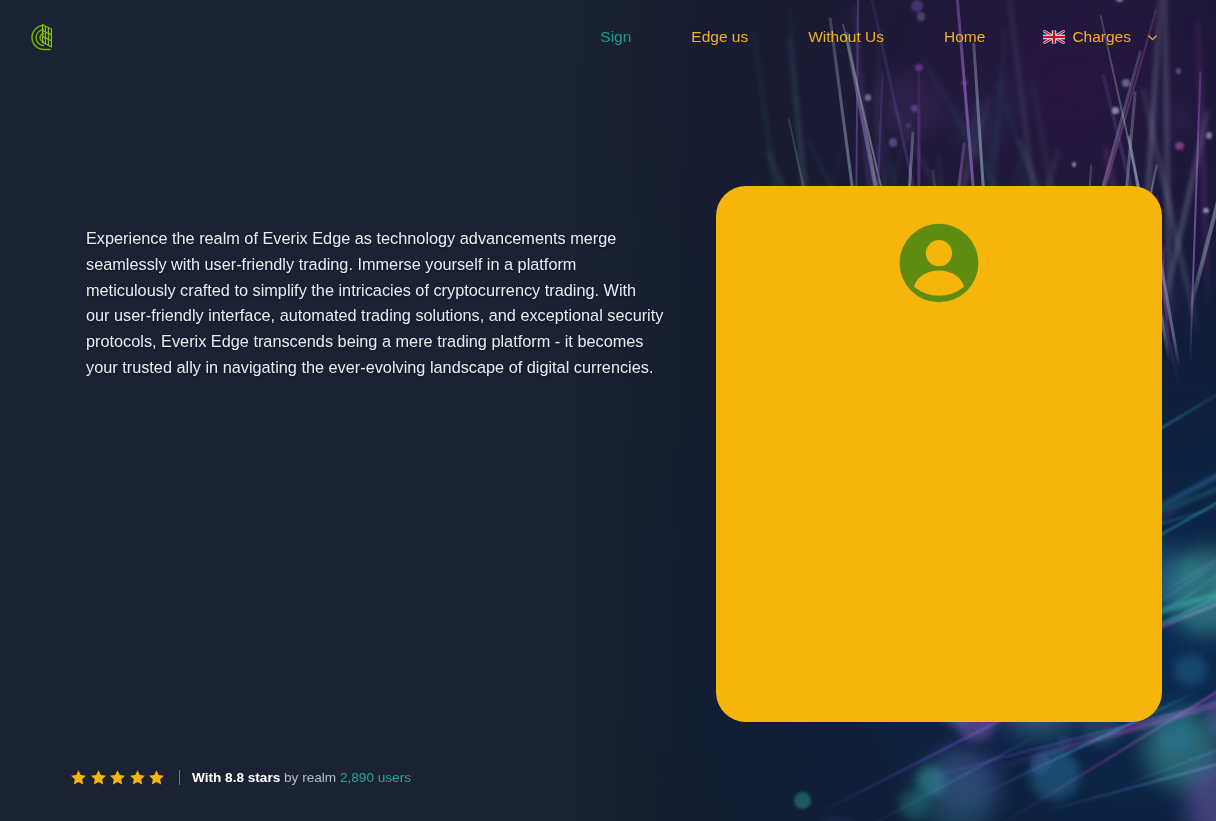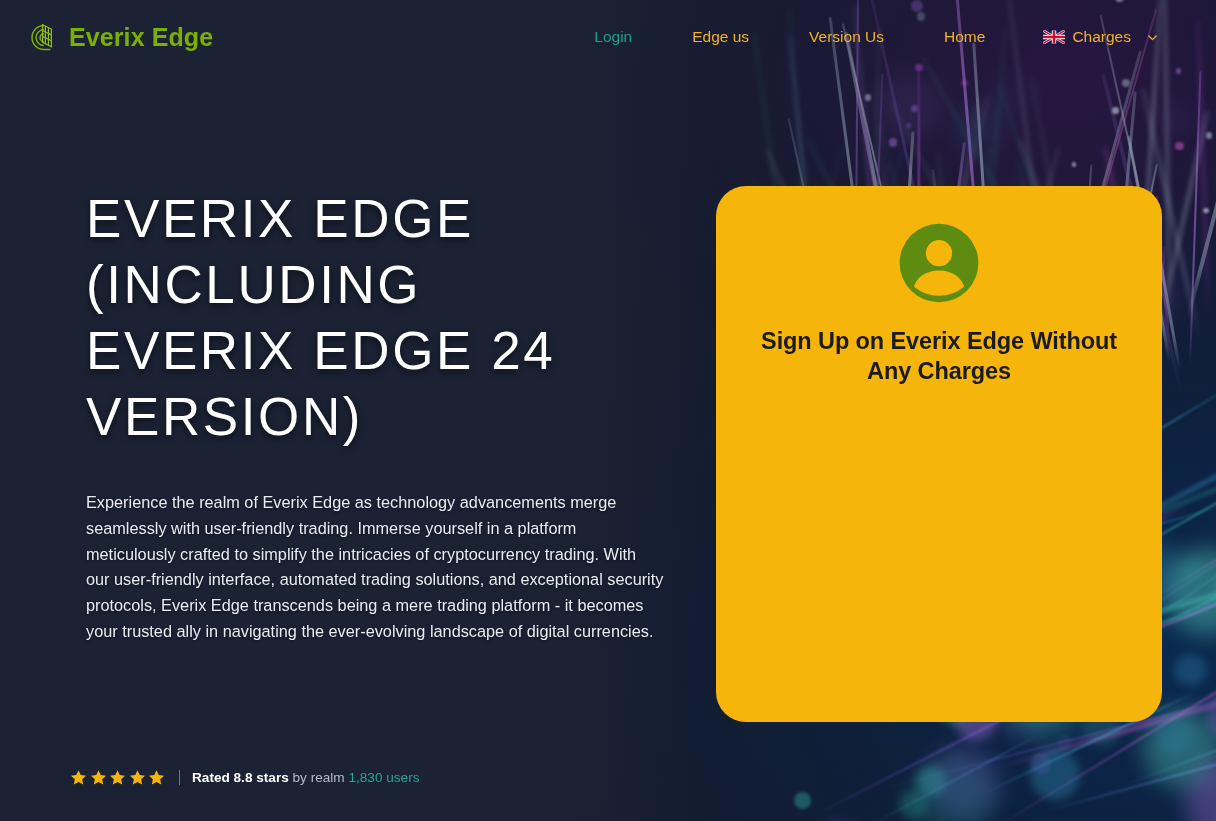"Everix Edge" span.brand-name { html: <span>Everix Edge</span> -> none }
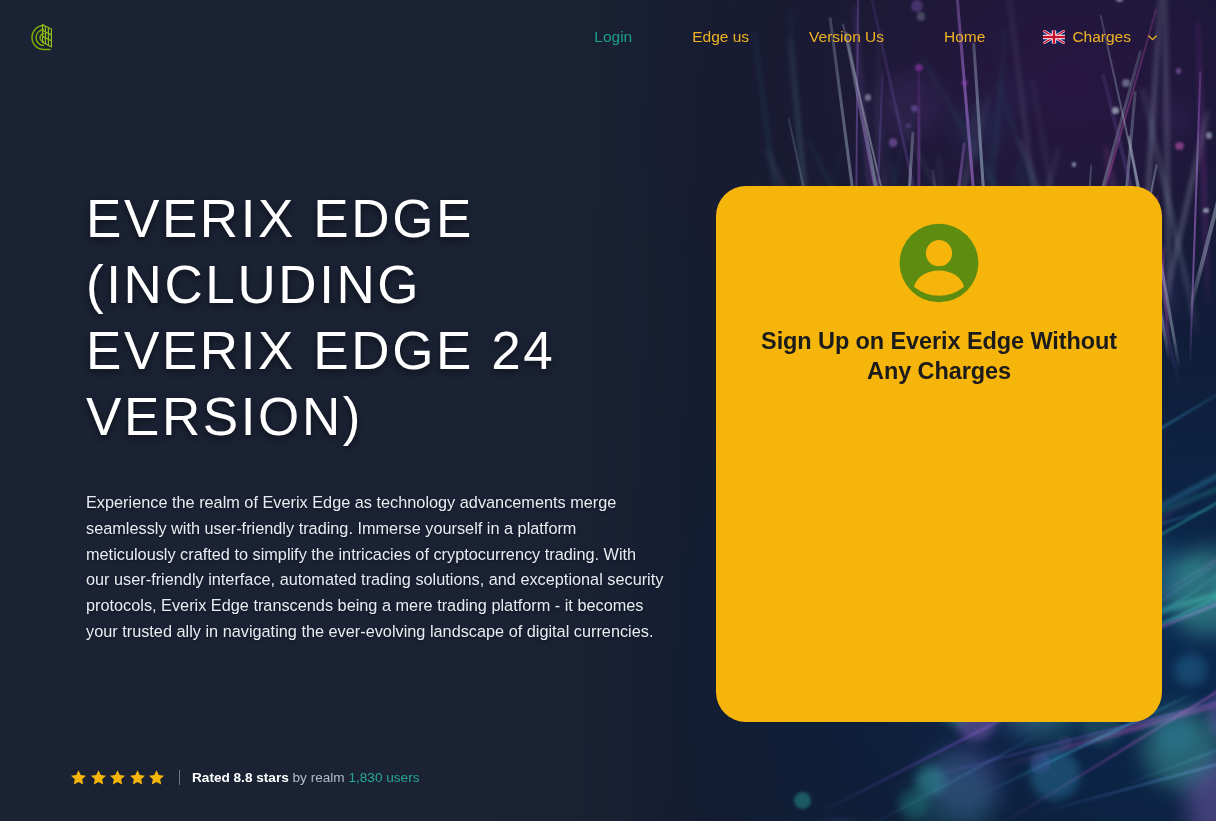"Login" a.nav-item { text: Login -> Sign }
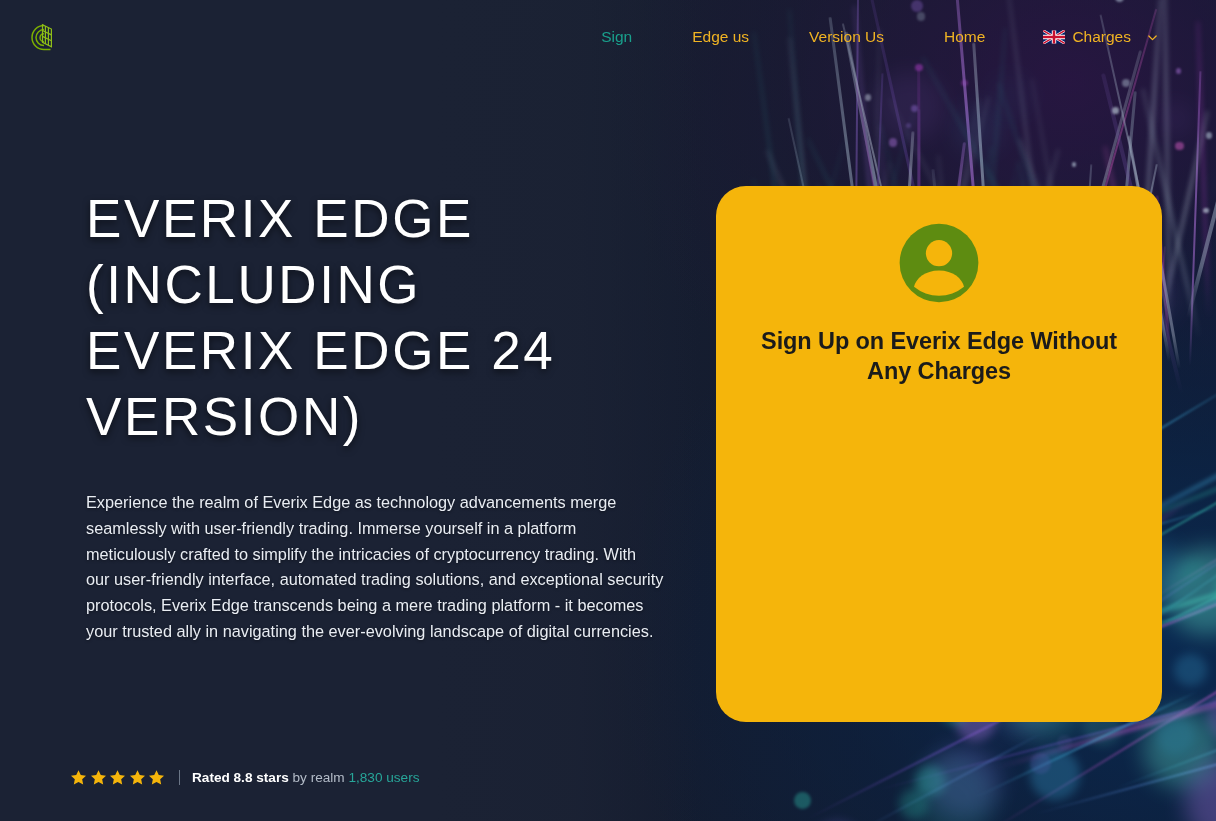"Version Us" a.nav-item { text: Version -> Without }
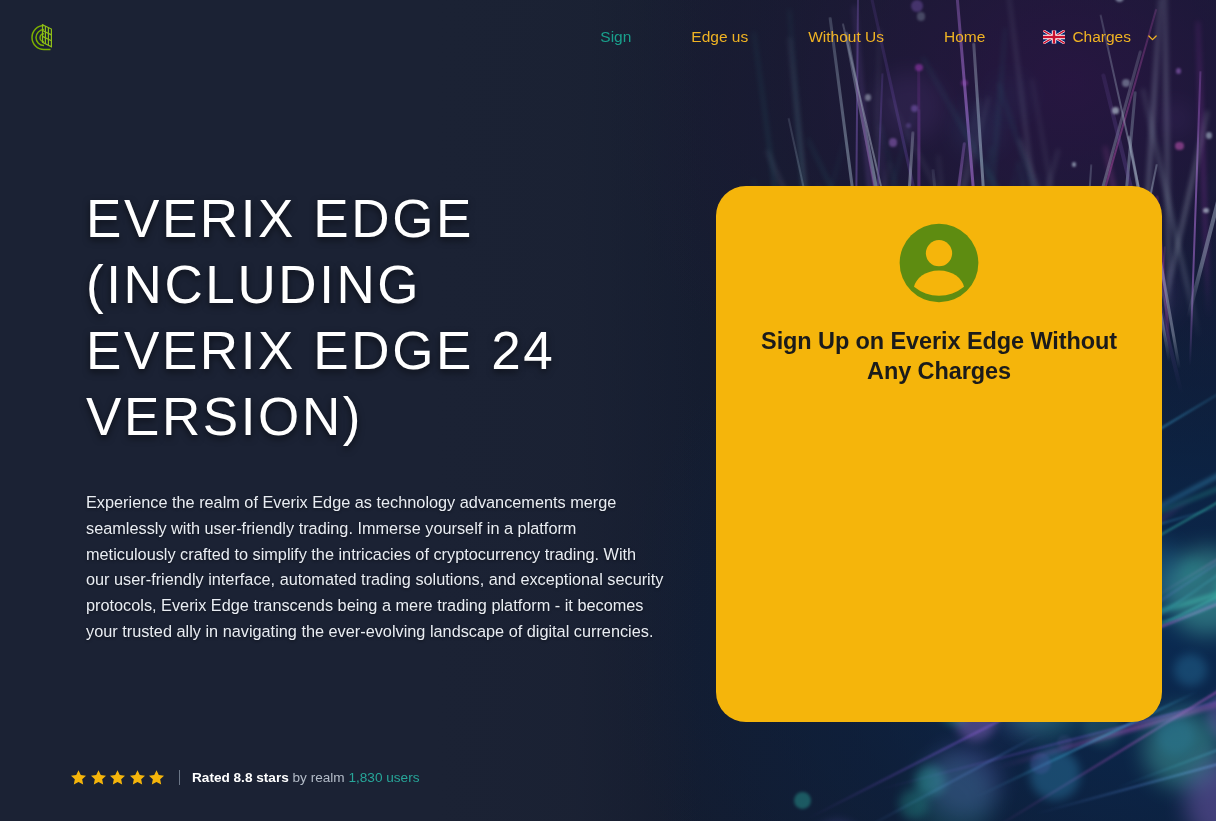"EVERIX EDGE (INCLUDING EVERIX EDGE" h1.hero-title { html: <h1>Everix Edge (including Everix Edge 24 Version)</h1> -> none }
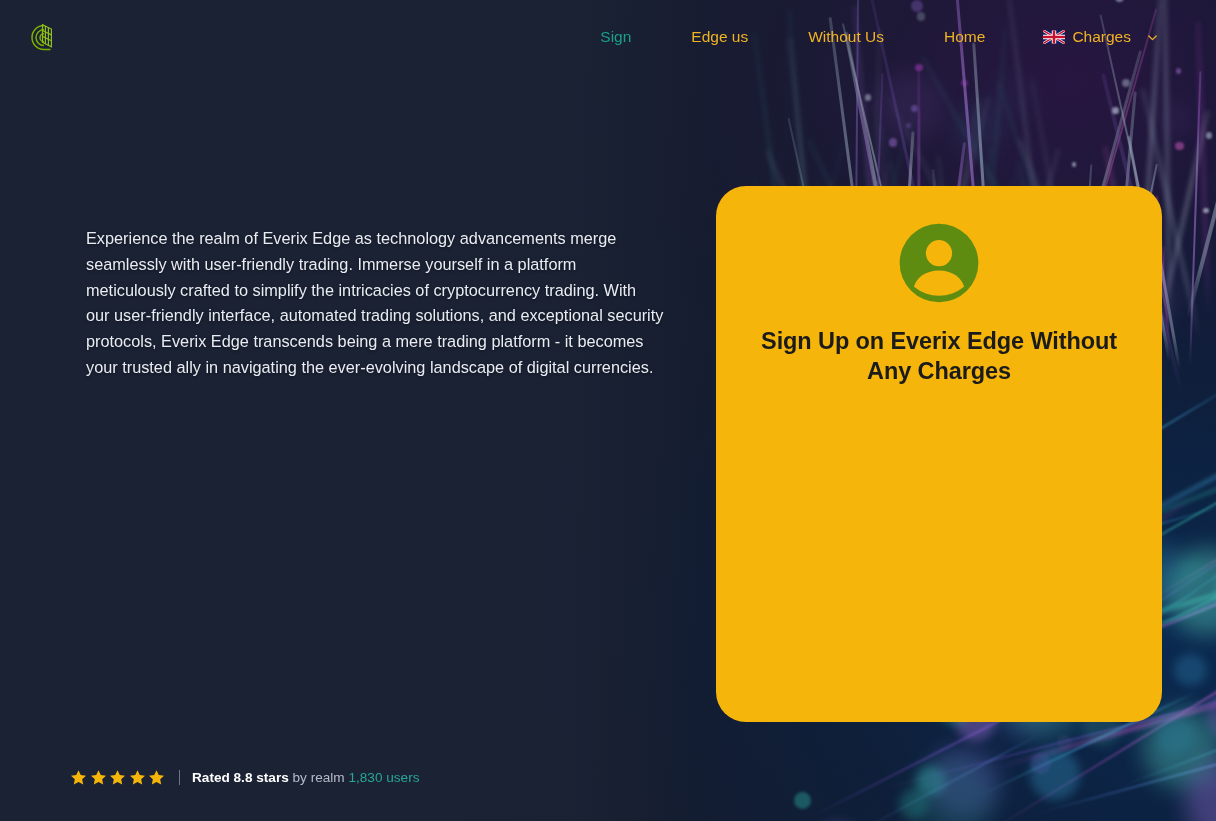"Sign Up on Everix Edge" h2.card-title { html: <h2>Sign Up on Everix Edge Without Any Charges</h2> -> none }
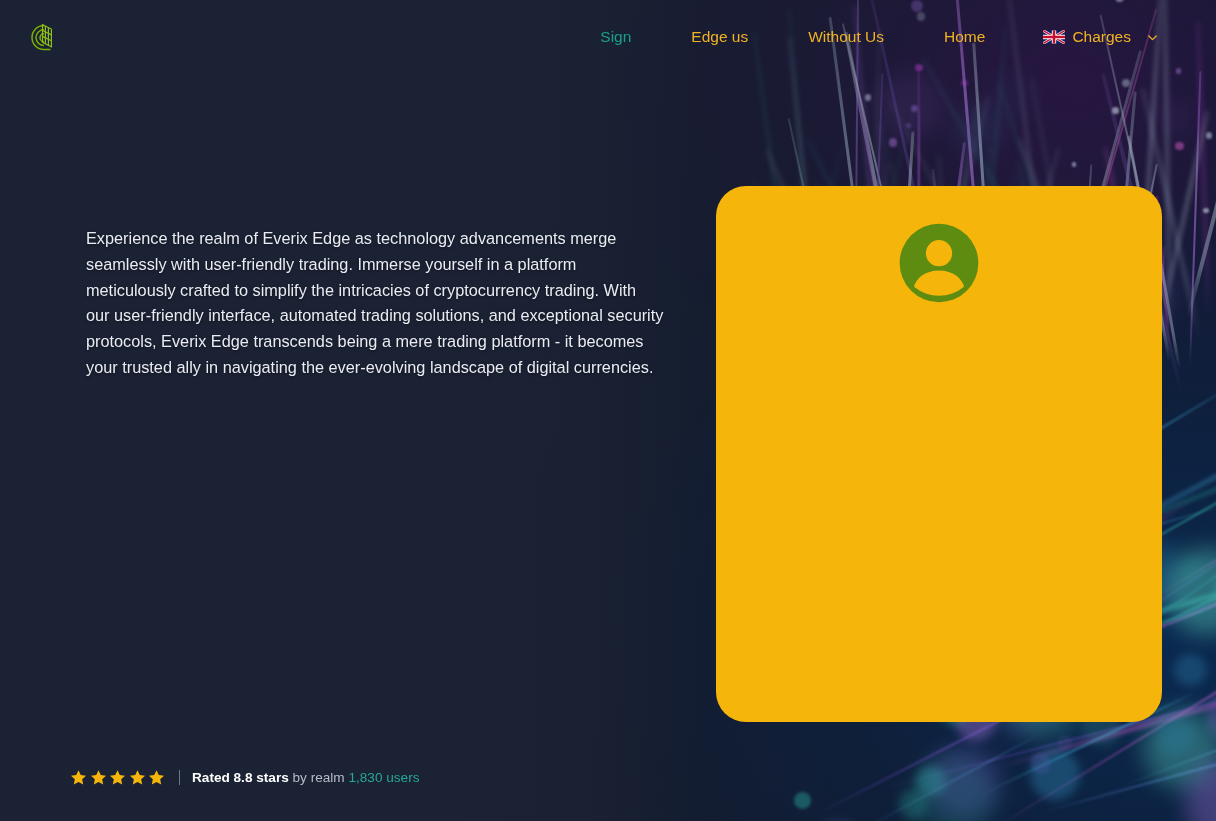"Rated" span.b { text: Rated -> With }
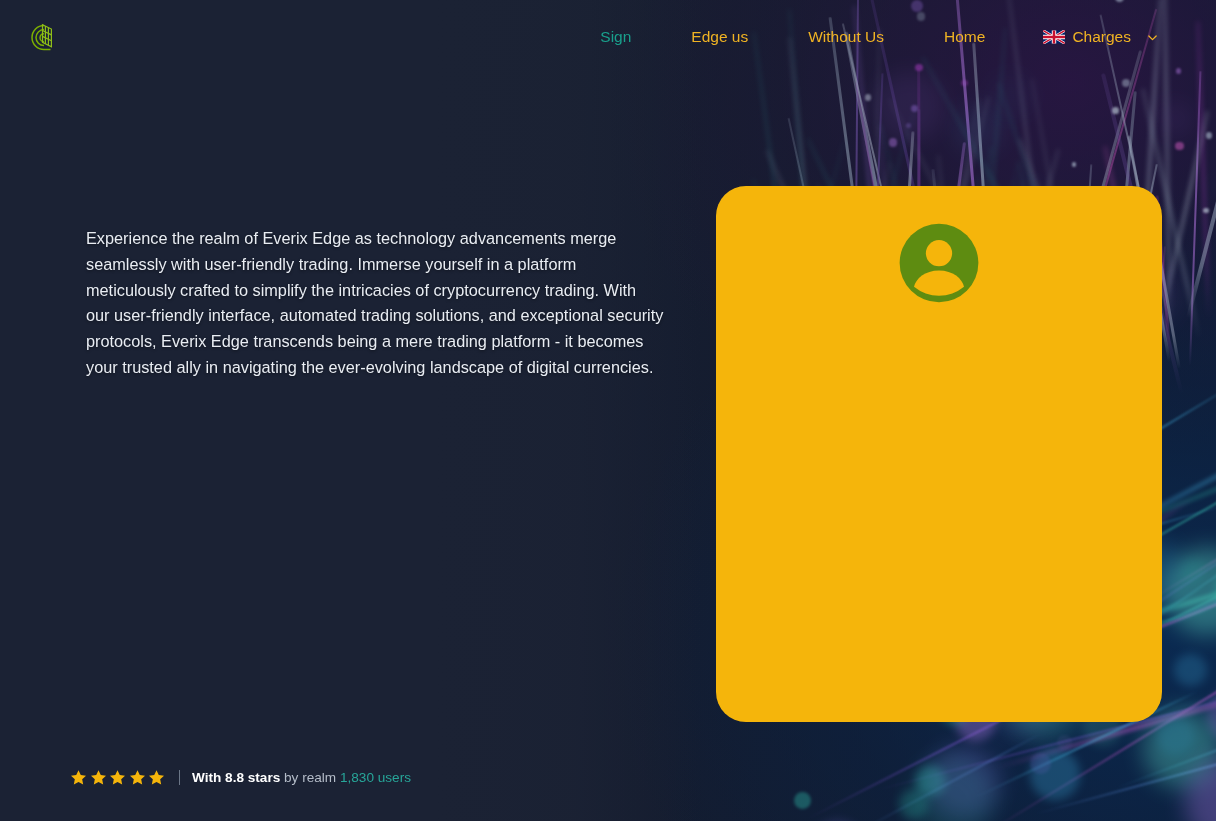"1,830 users" span.accent { text: 1,830 -> 2,890 }
